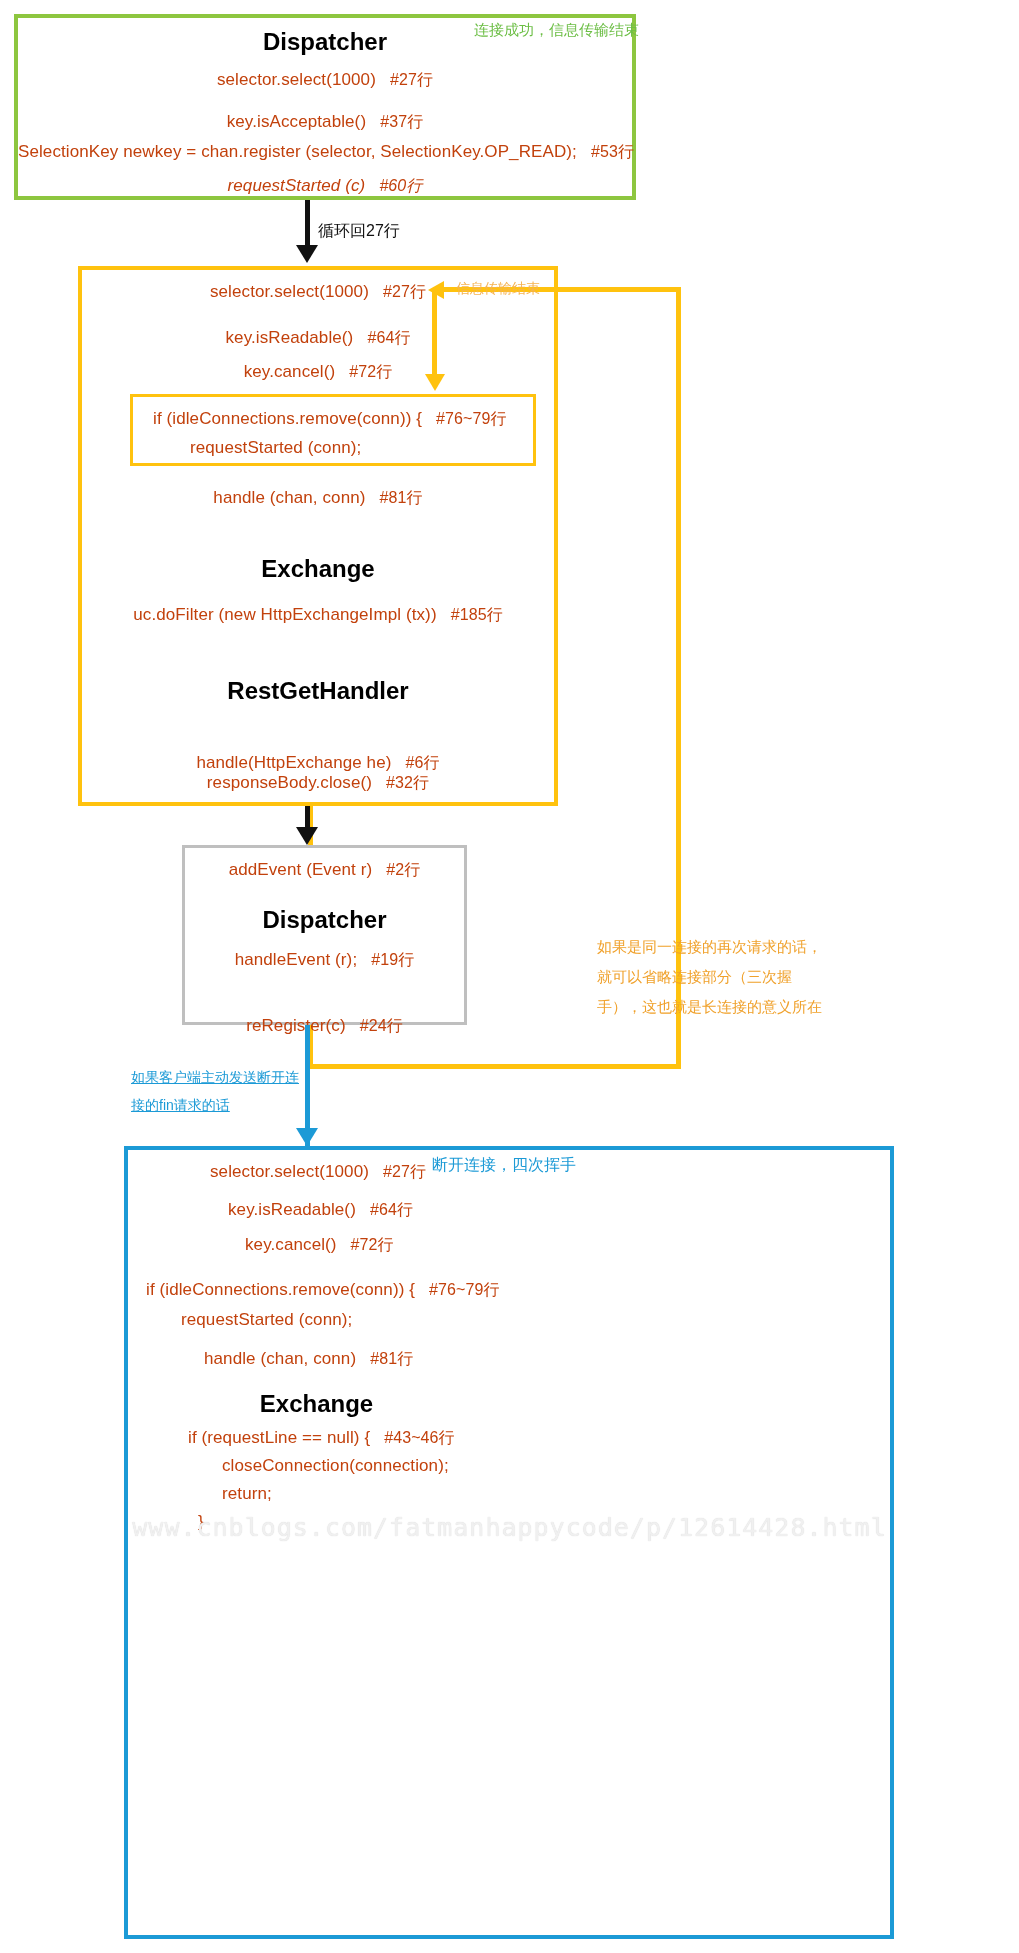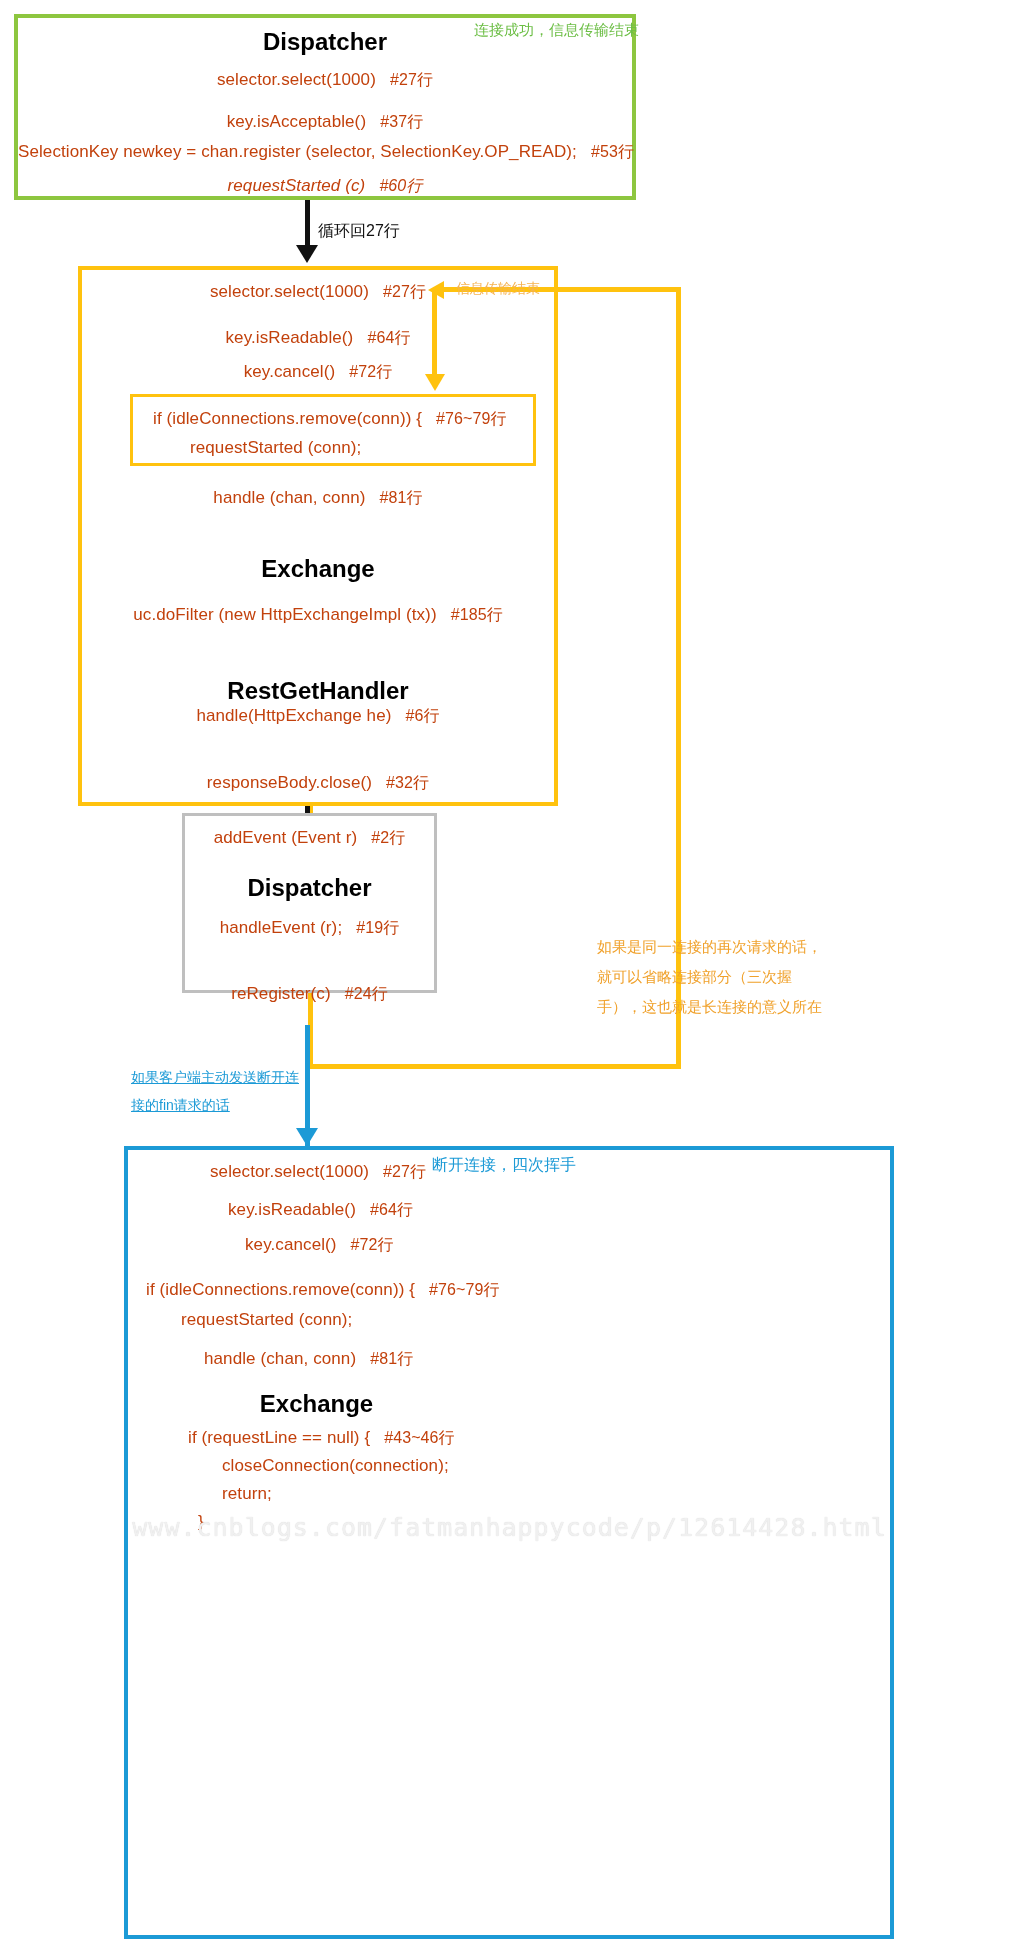"handle(HttpExchange he) #6行" div.row { top: 436px -> 483px }
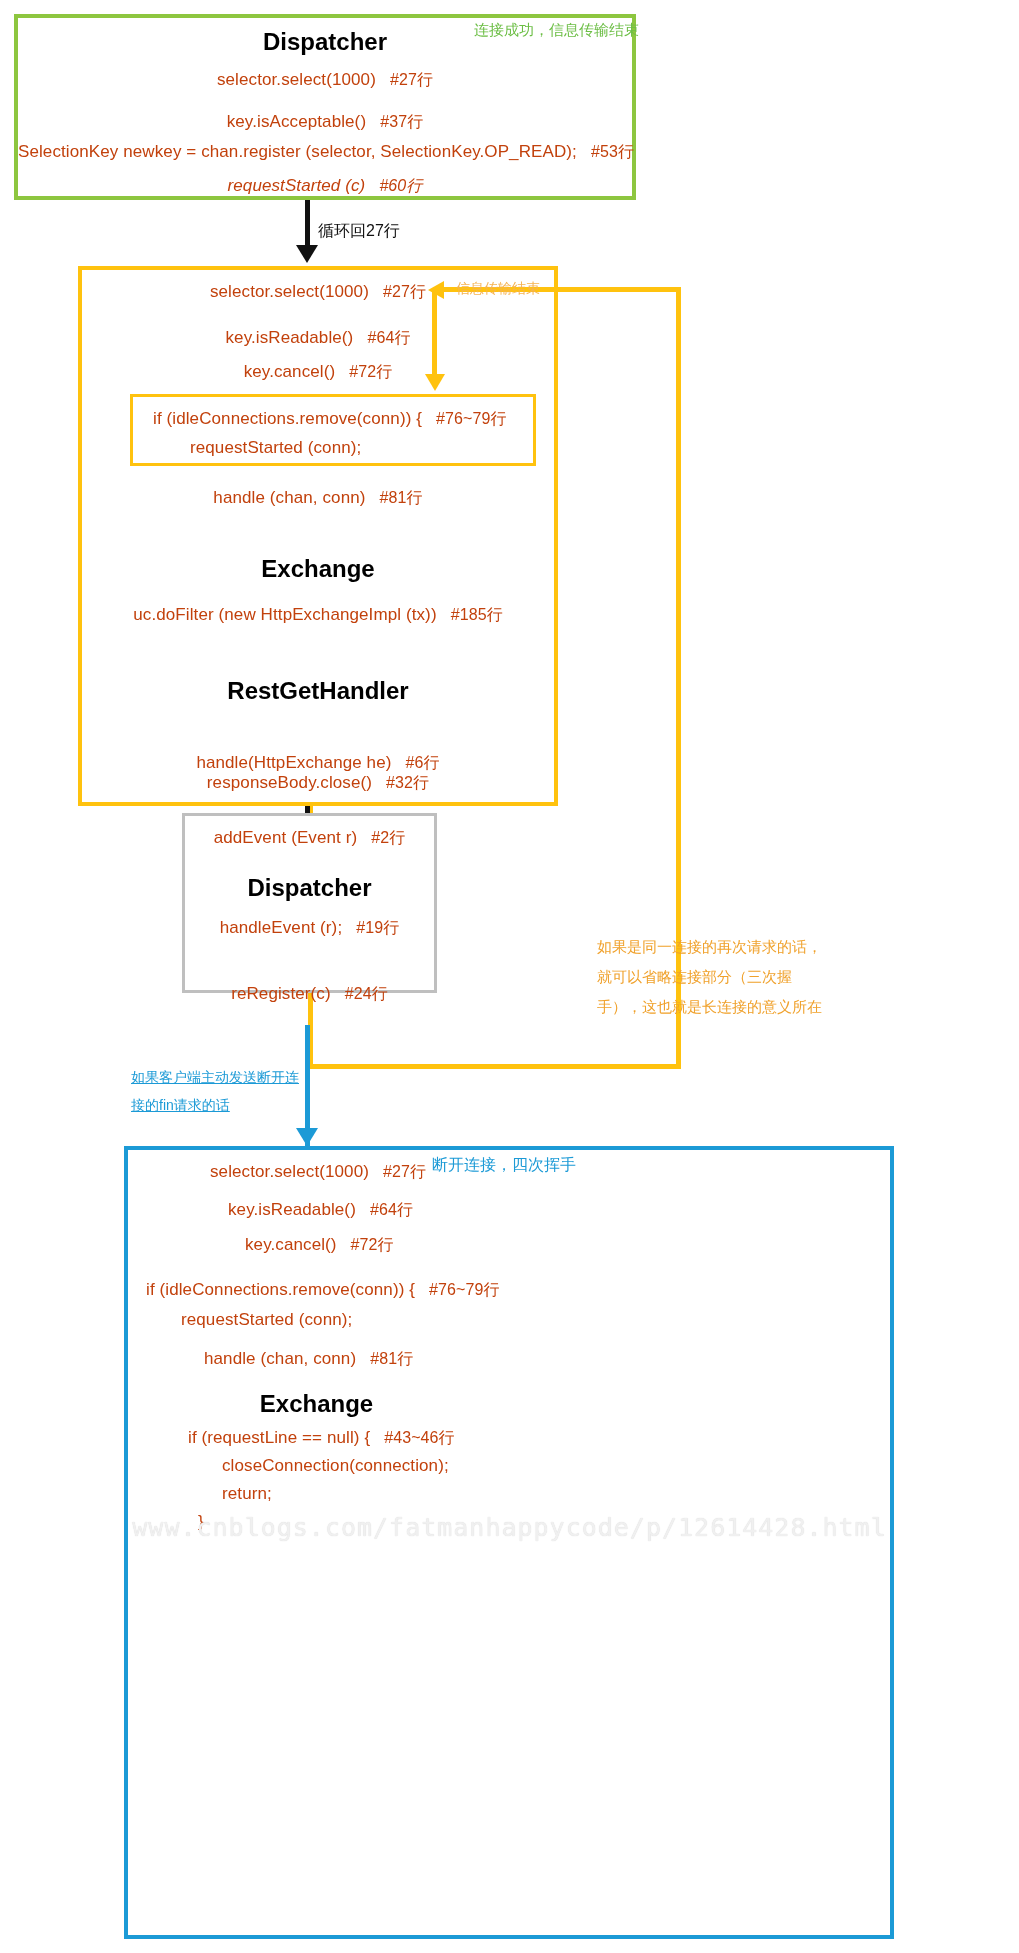"addEvent (Event r) #2行" div.box { top: 813px -> 845px; width: 255px -> 285px }
